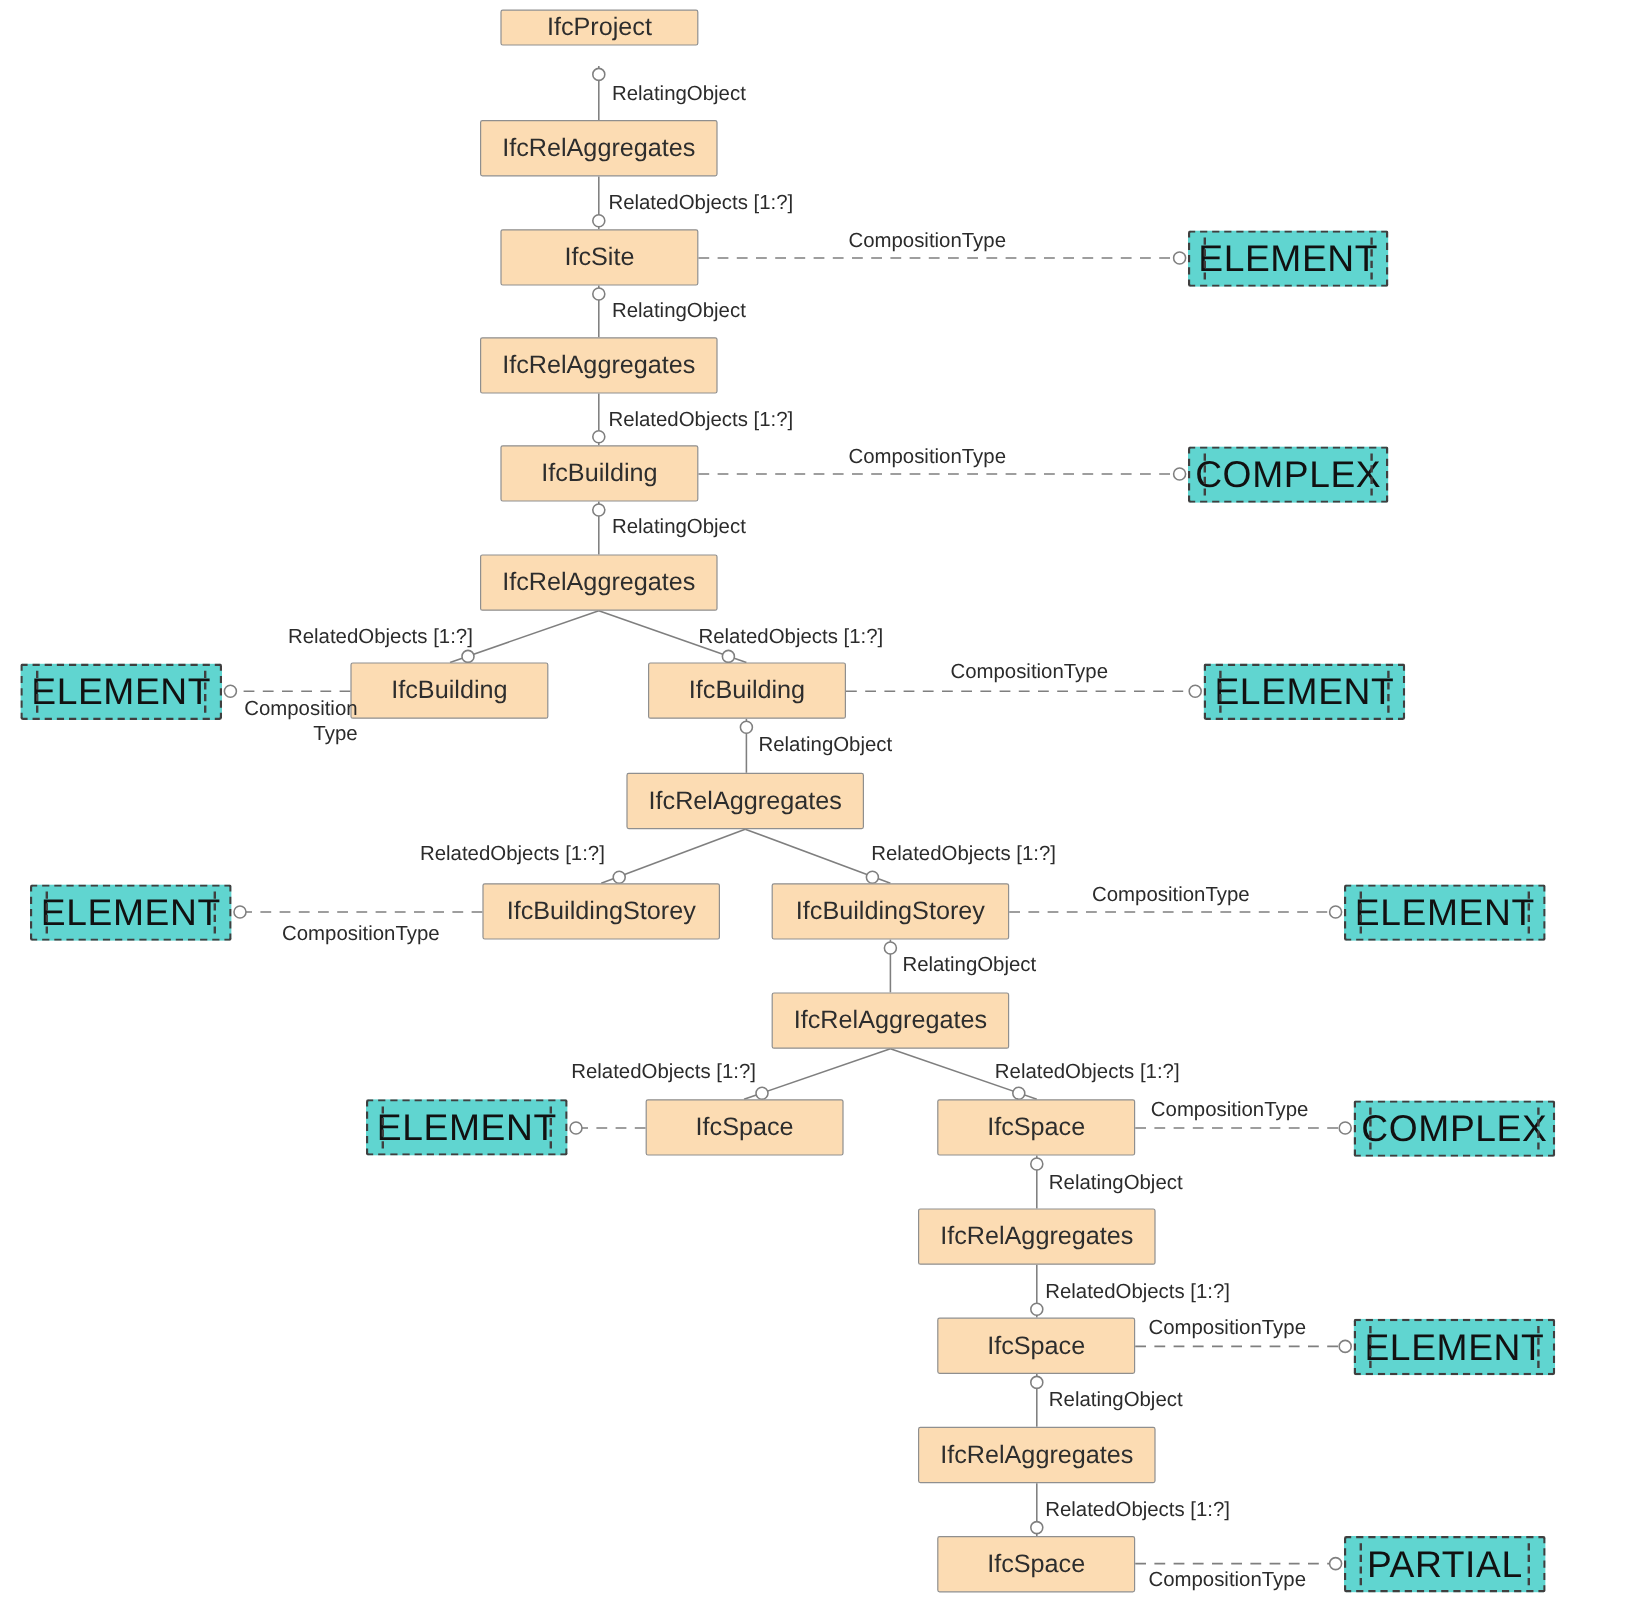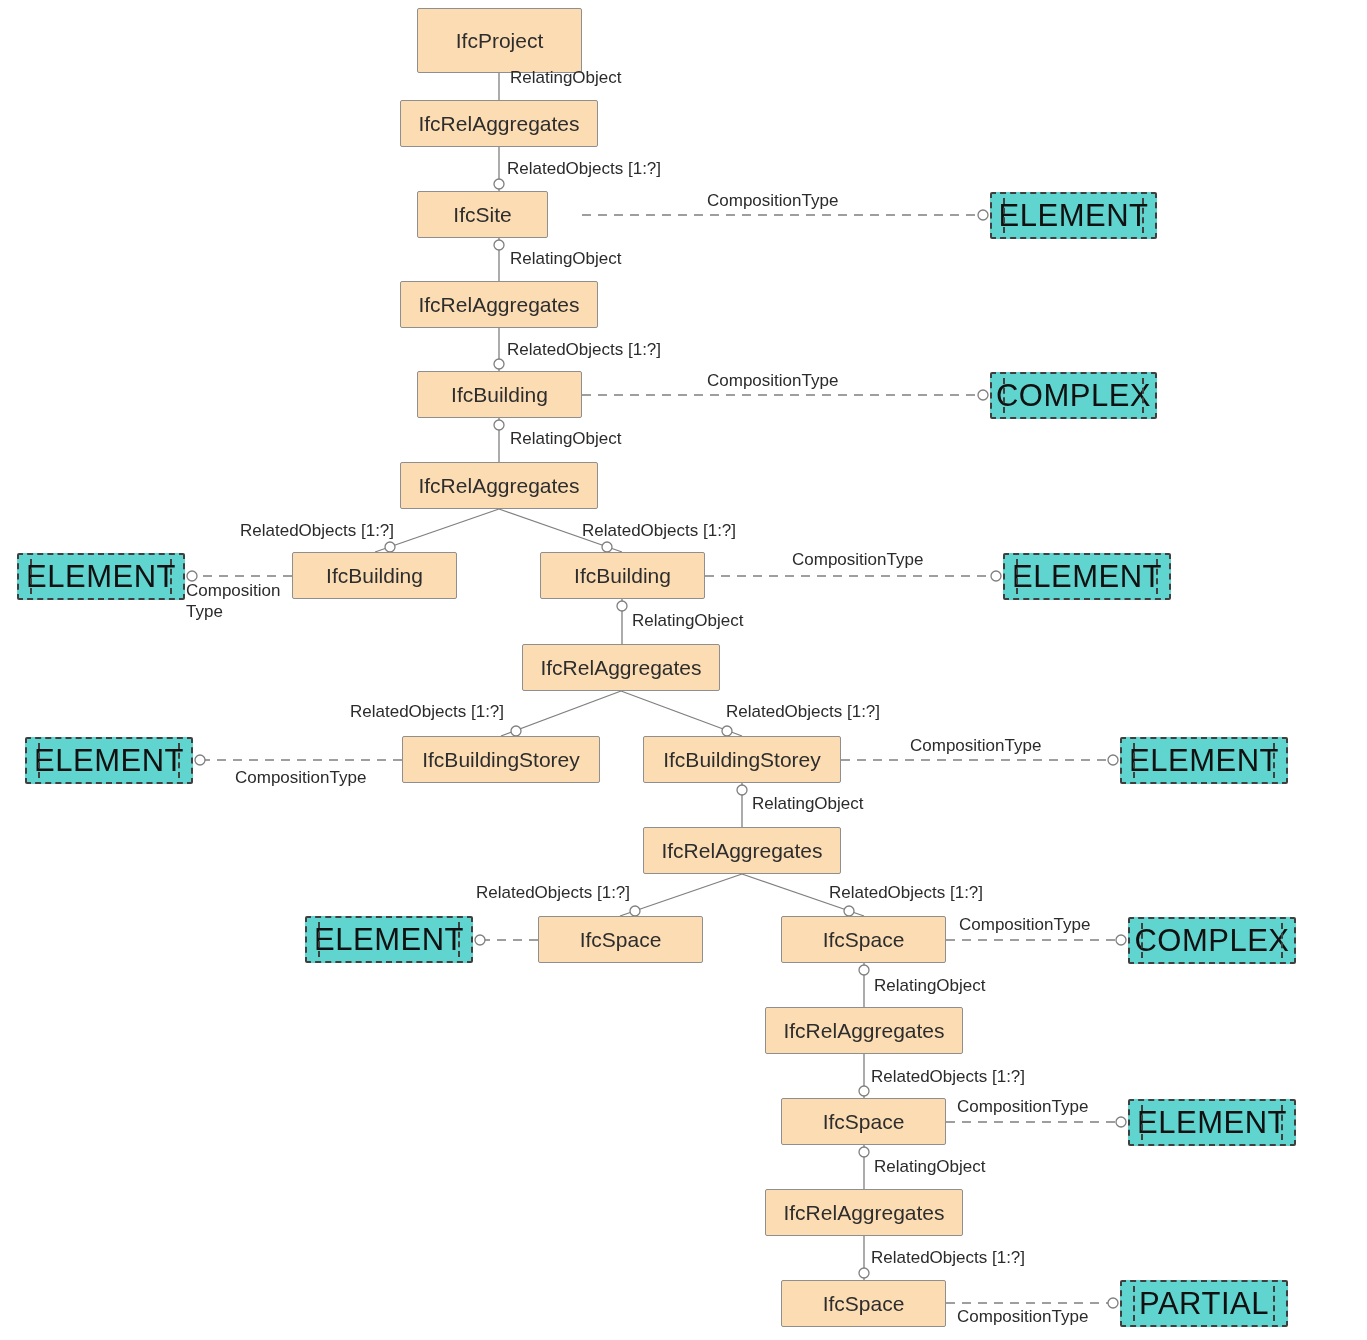"IfcProject" div.node { height: 65px -> 30px }
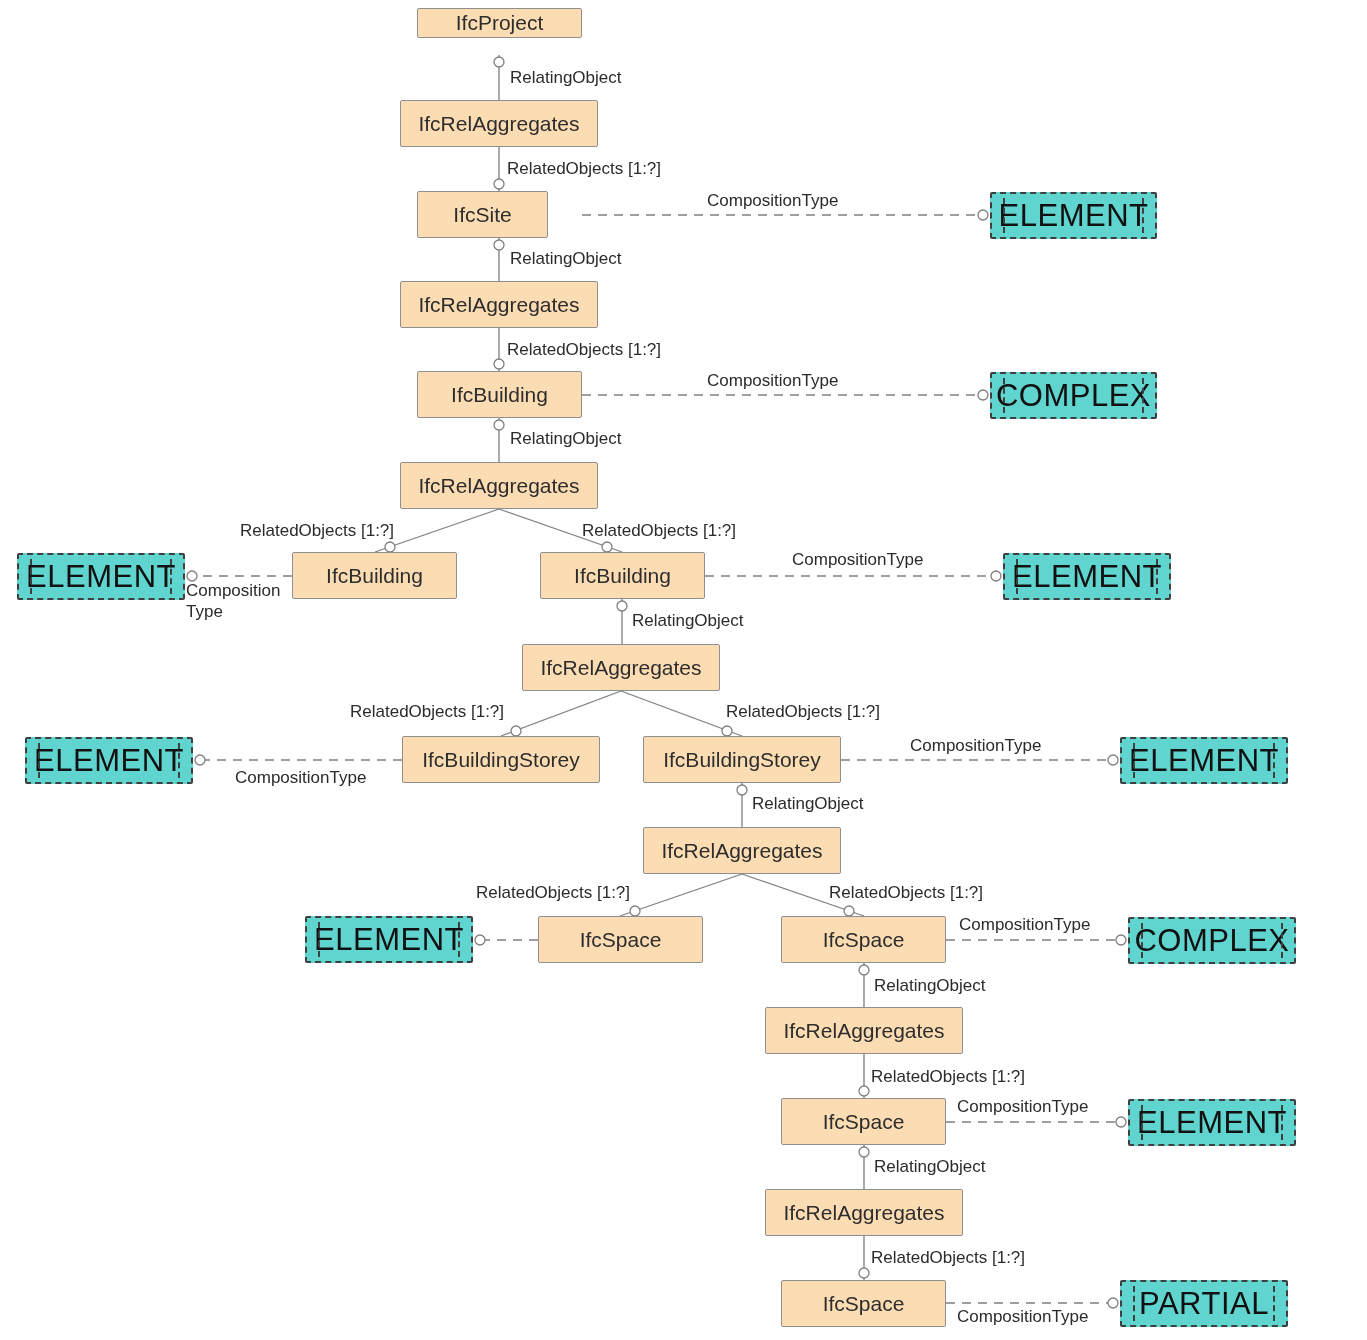"IfcSite" div.node { width: 131px -> 165px }
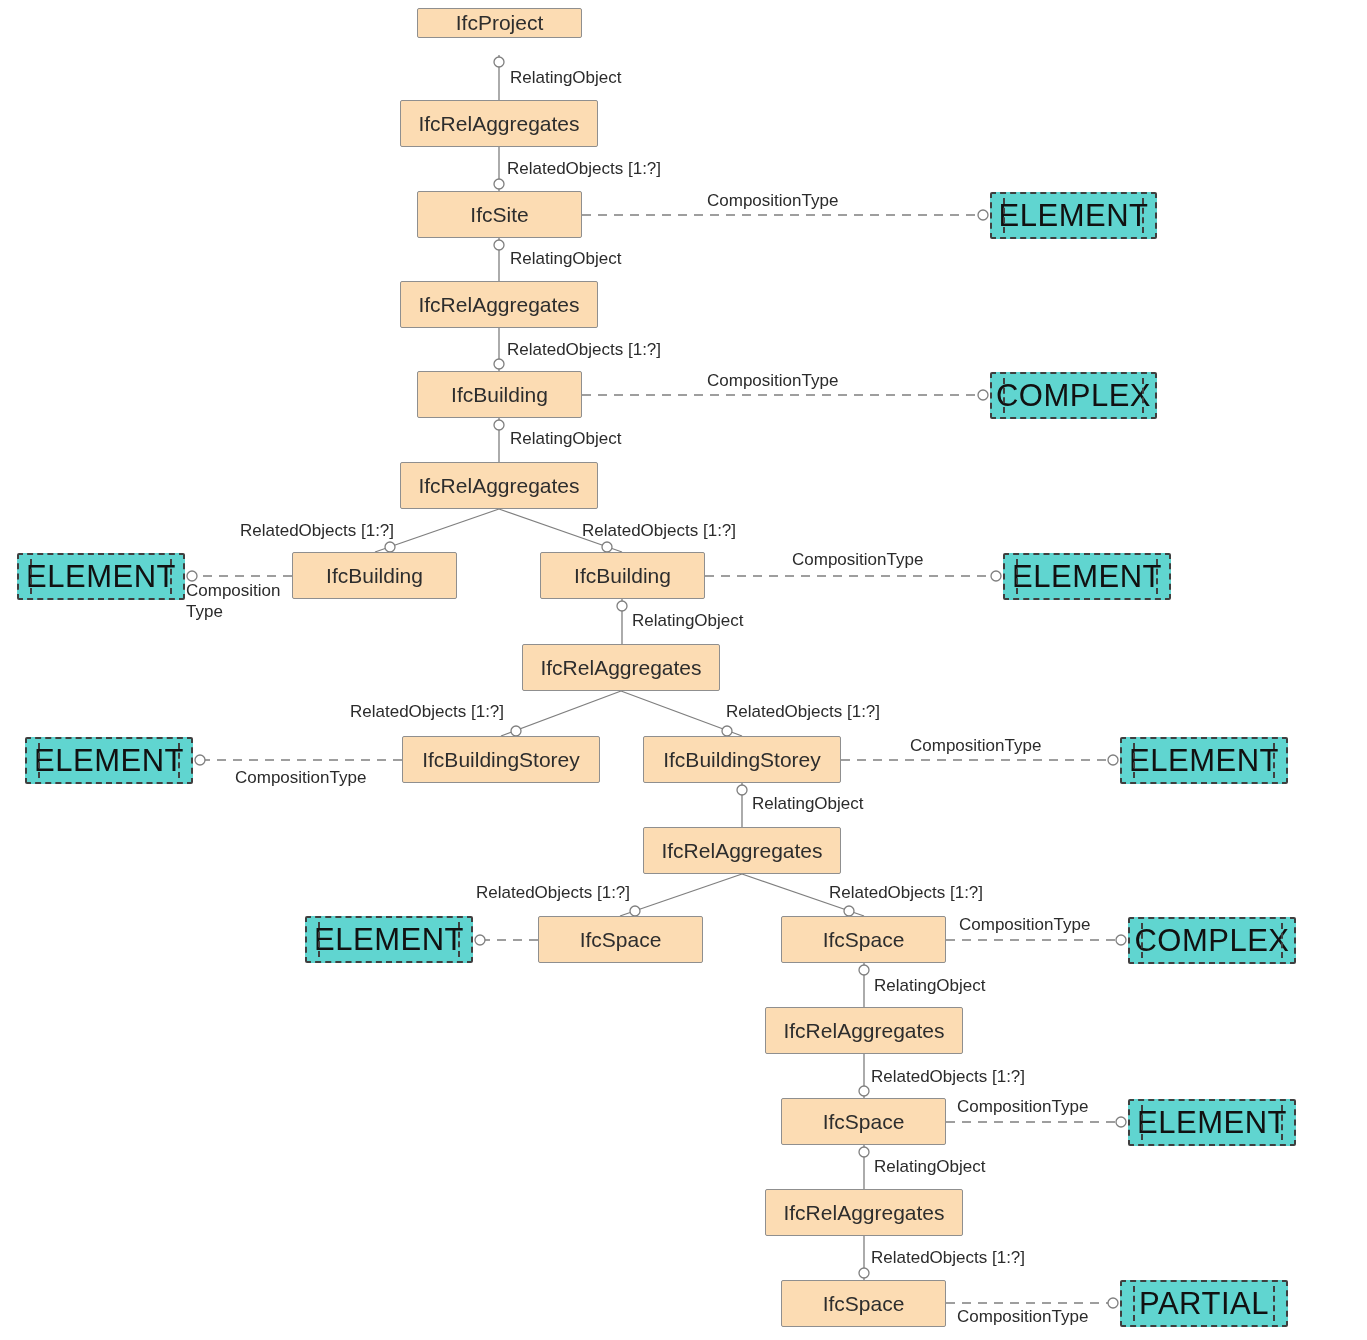"Composition" .edge-label.wrap { text-align: left -> right }
